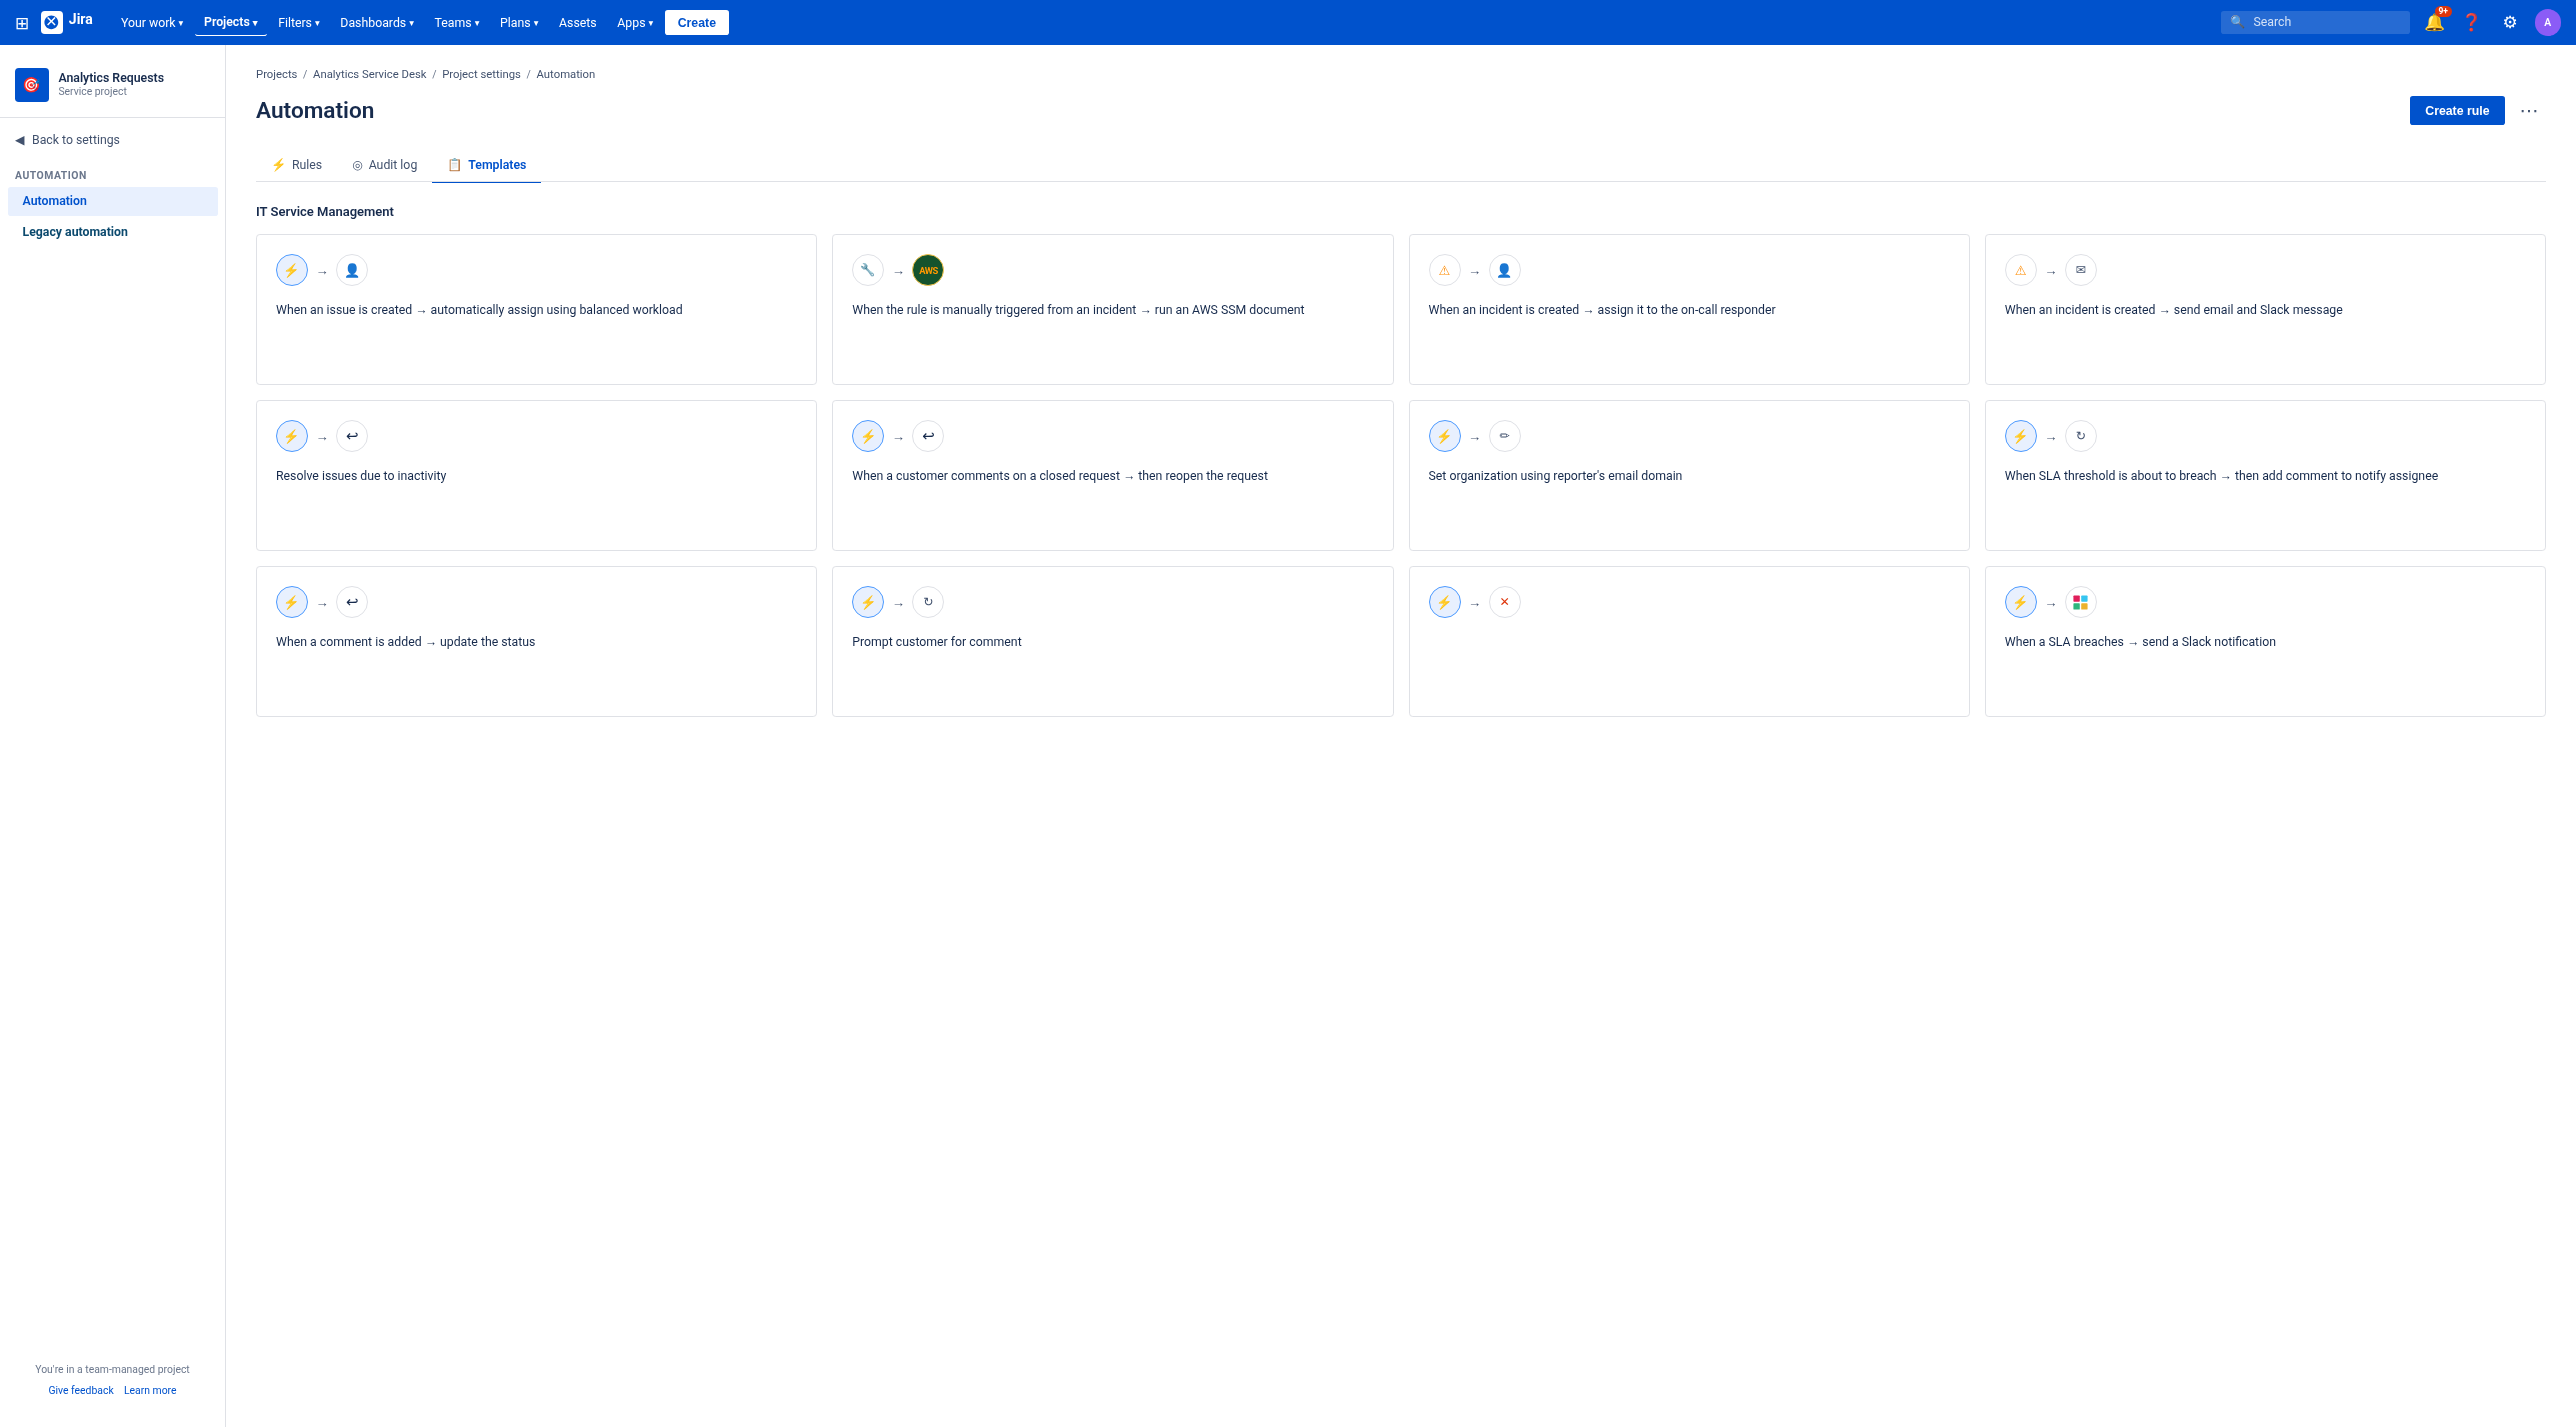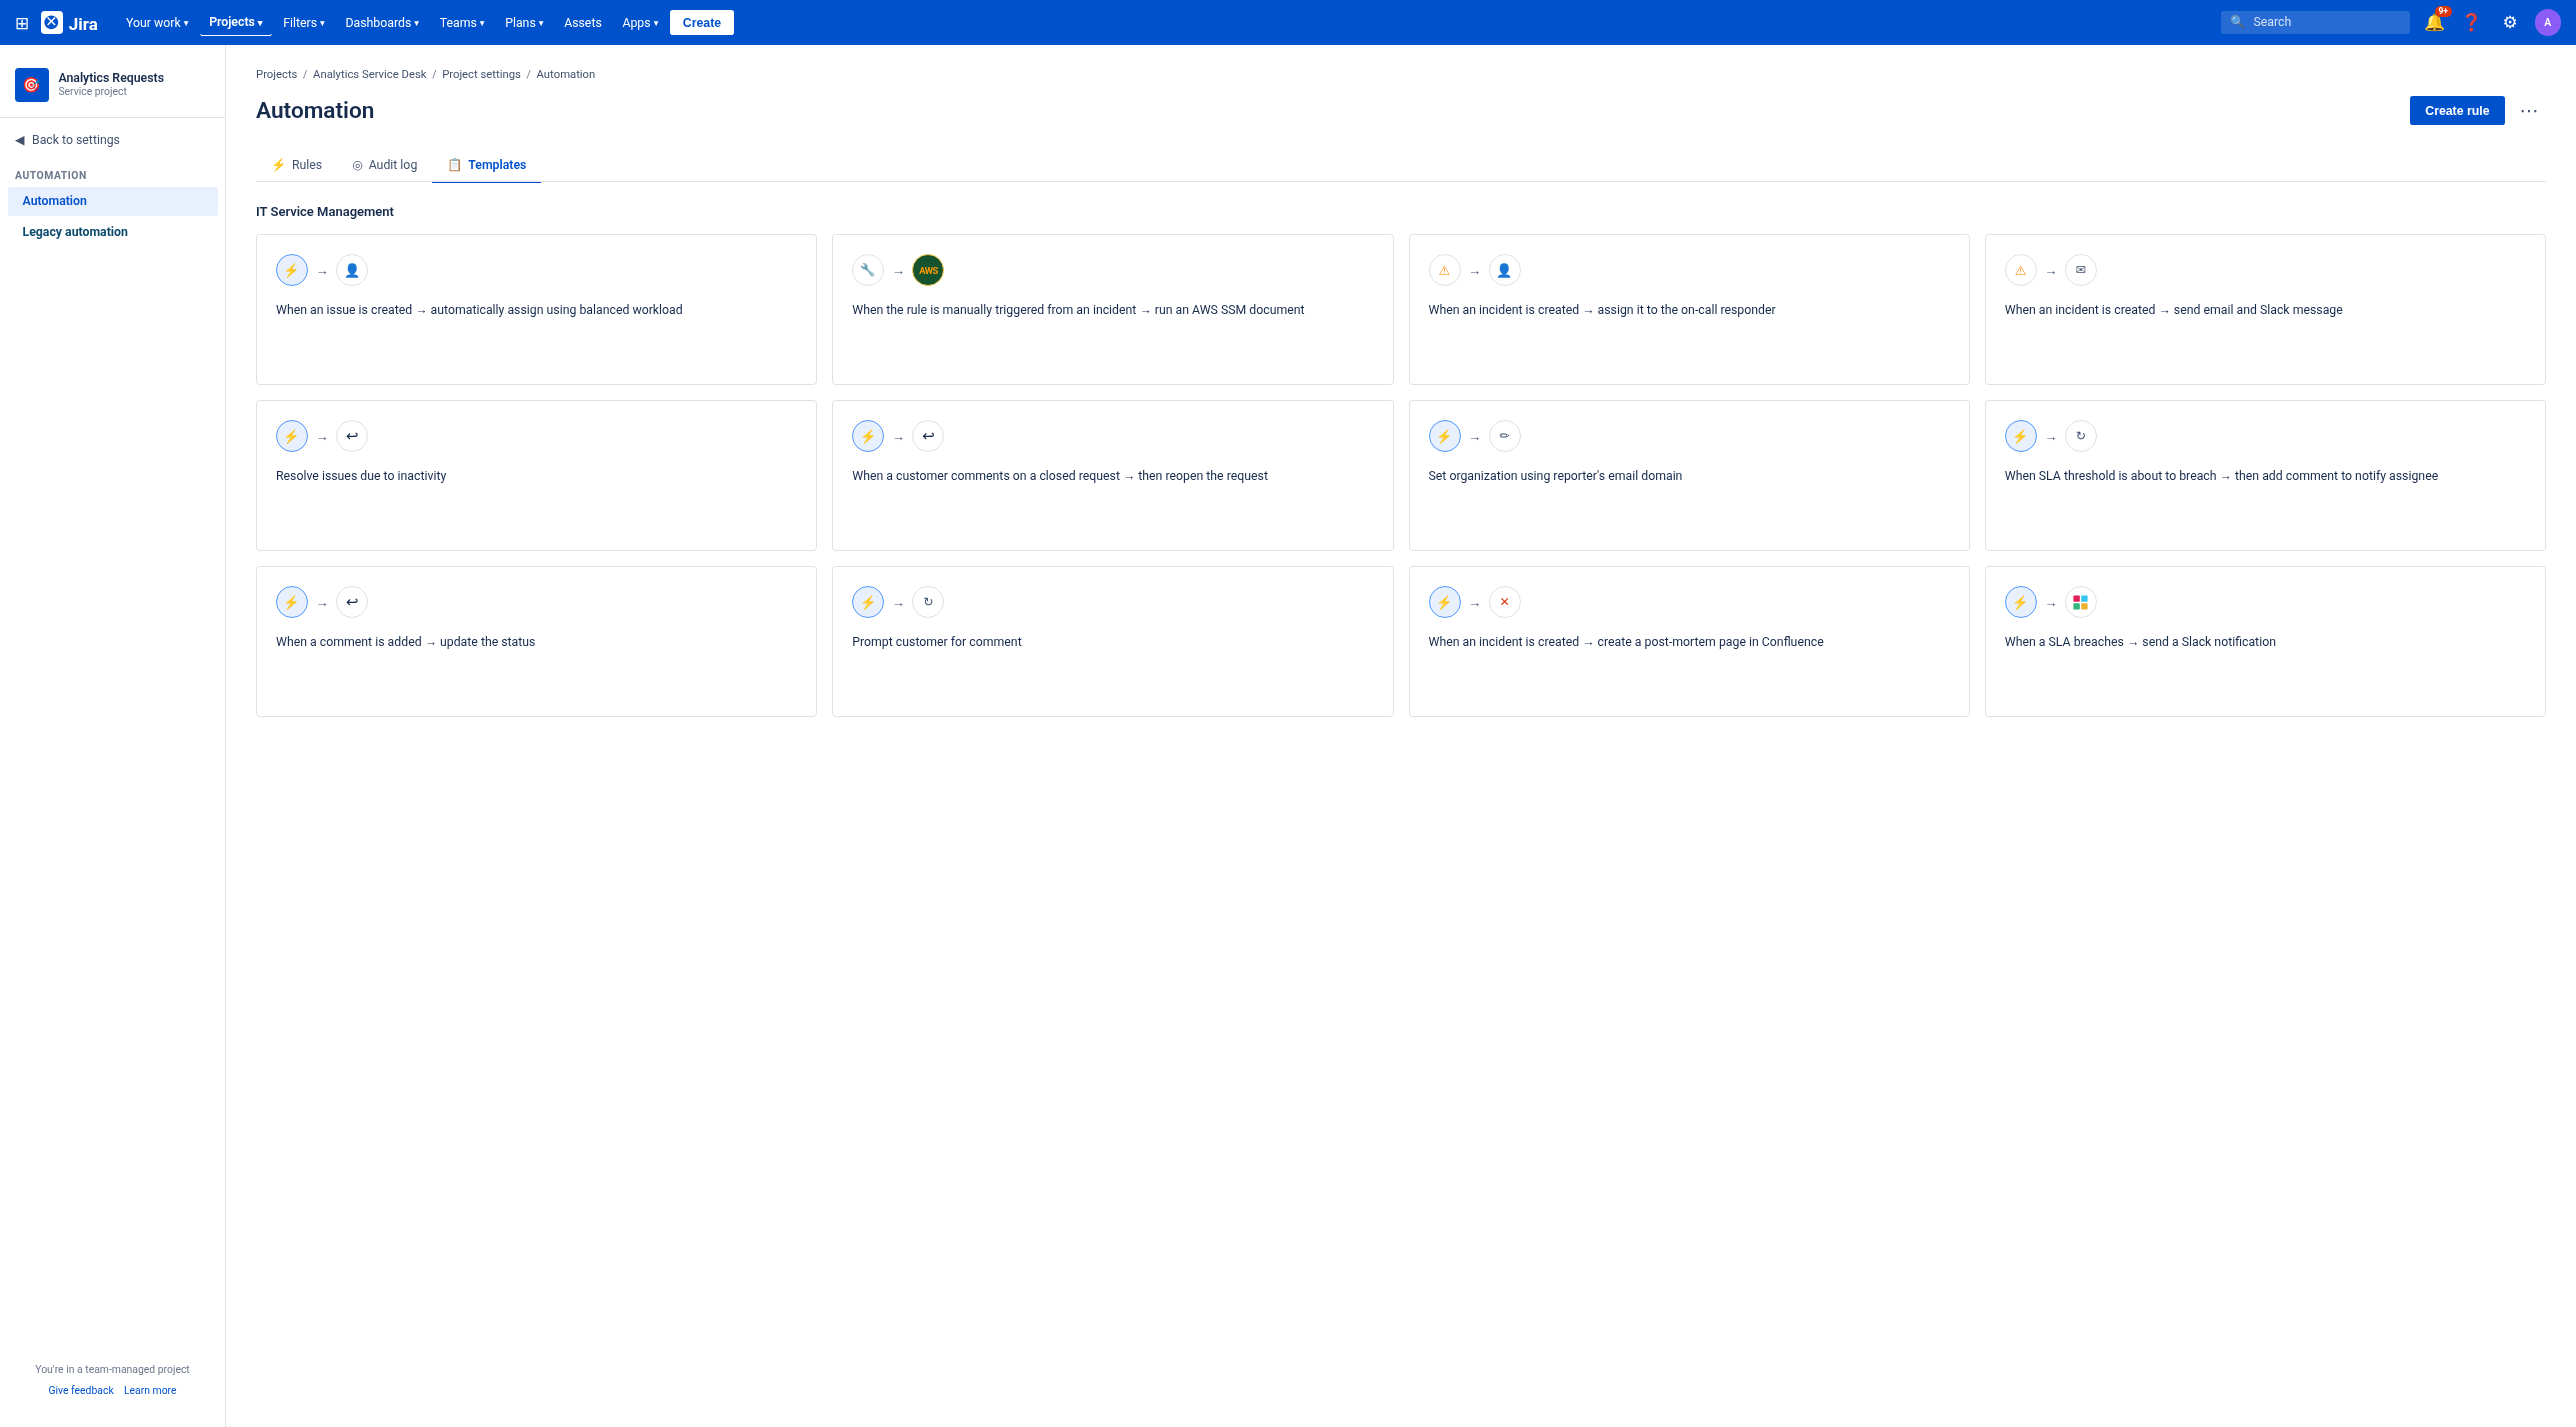"Jira" .topnav-logo { align-items: flex-end -> flex-start; font-size: 17px -> 14px }
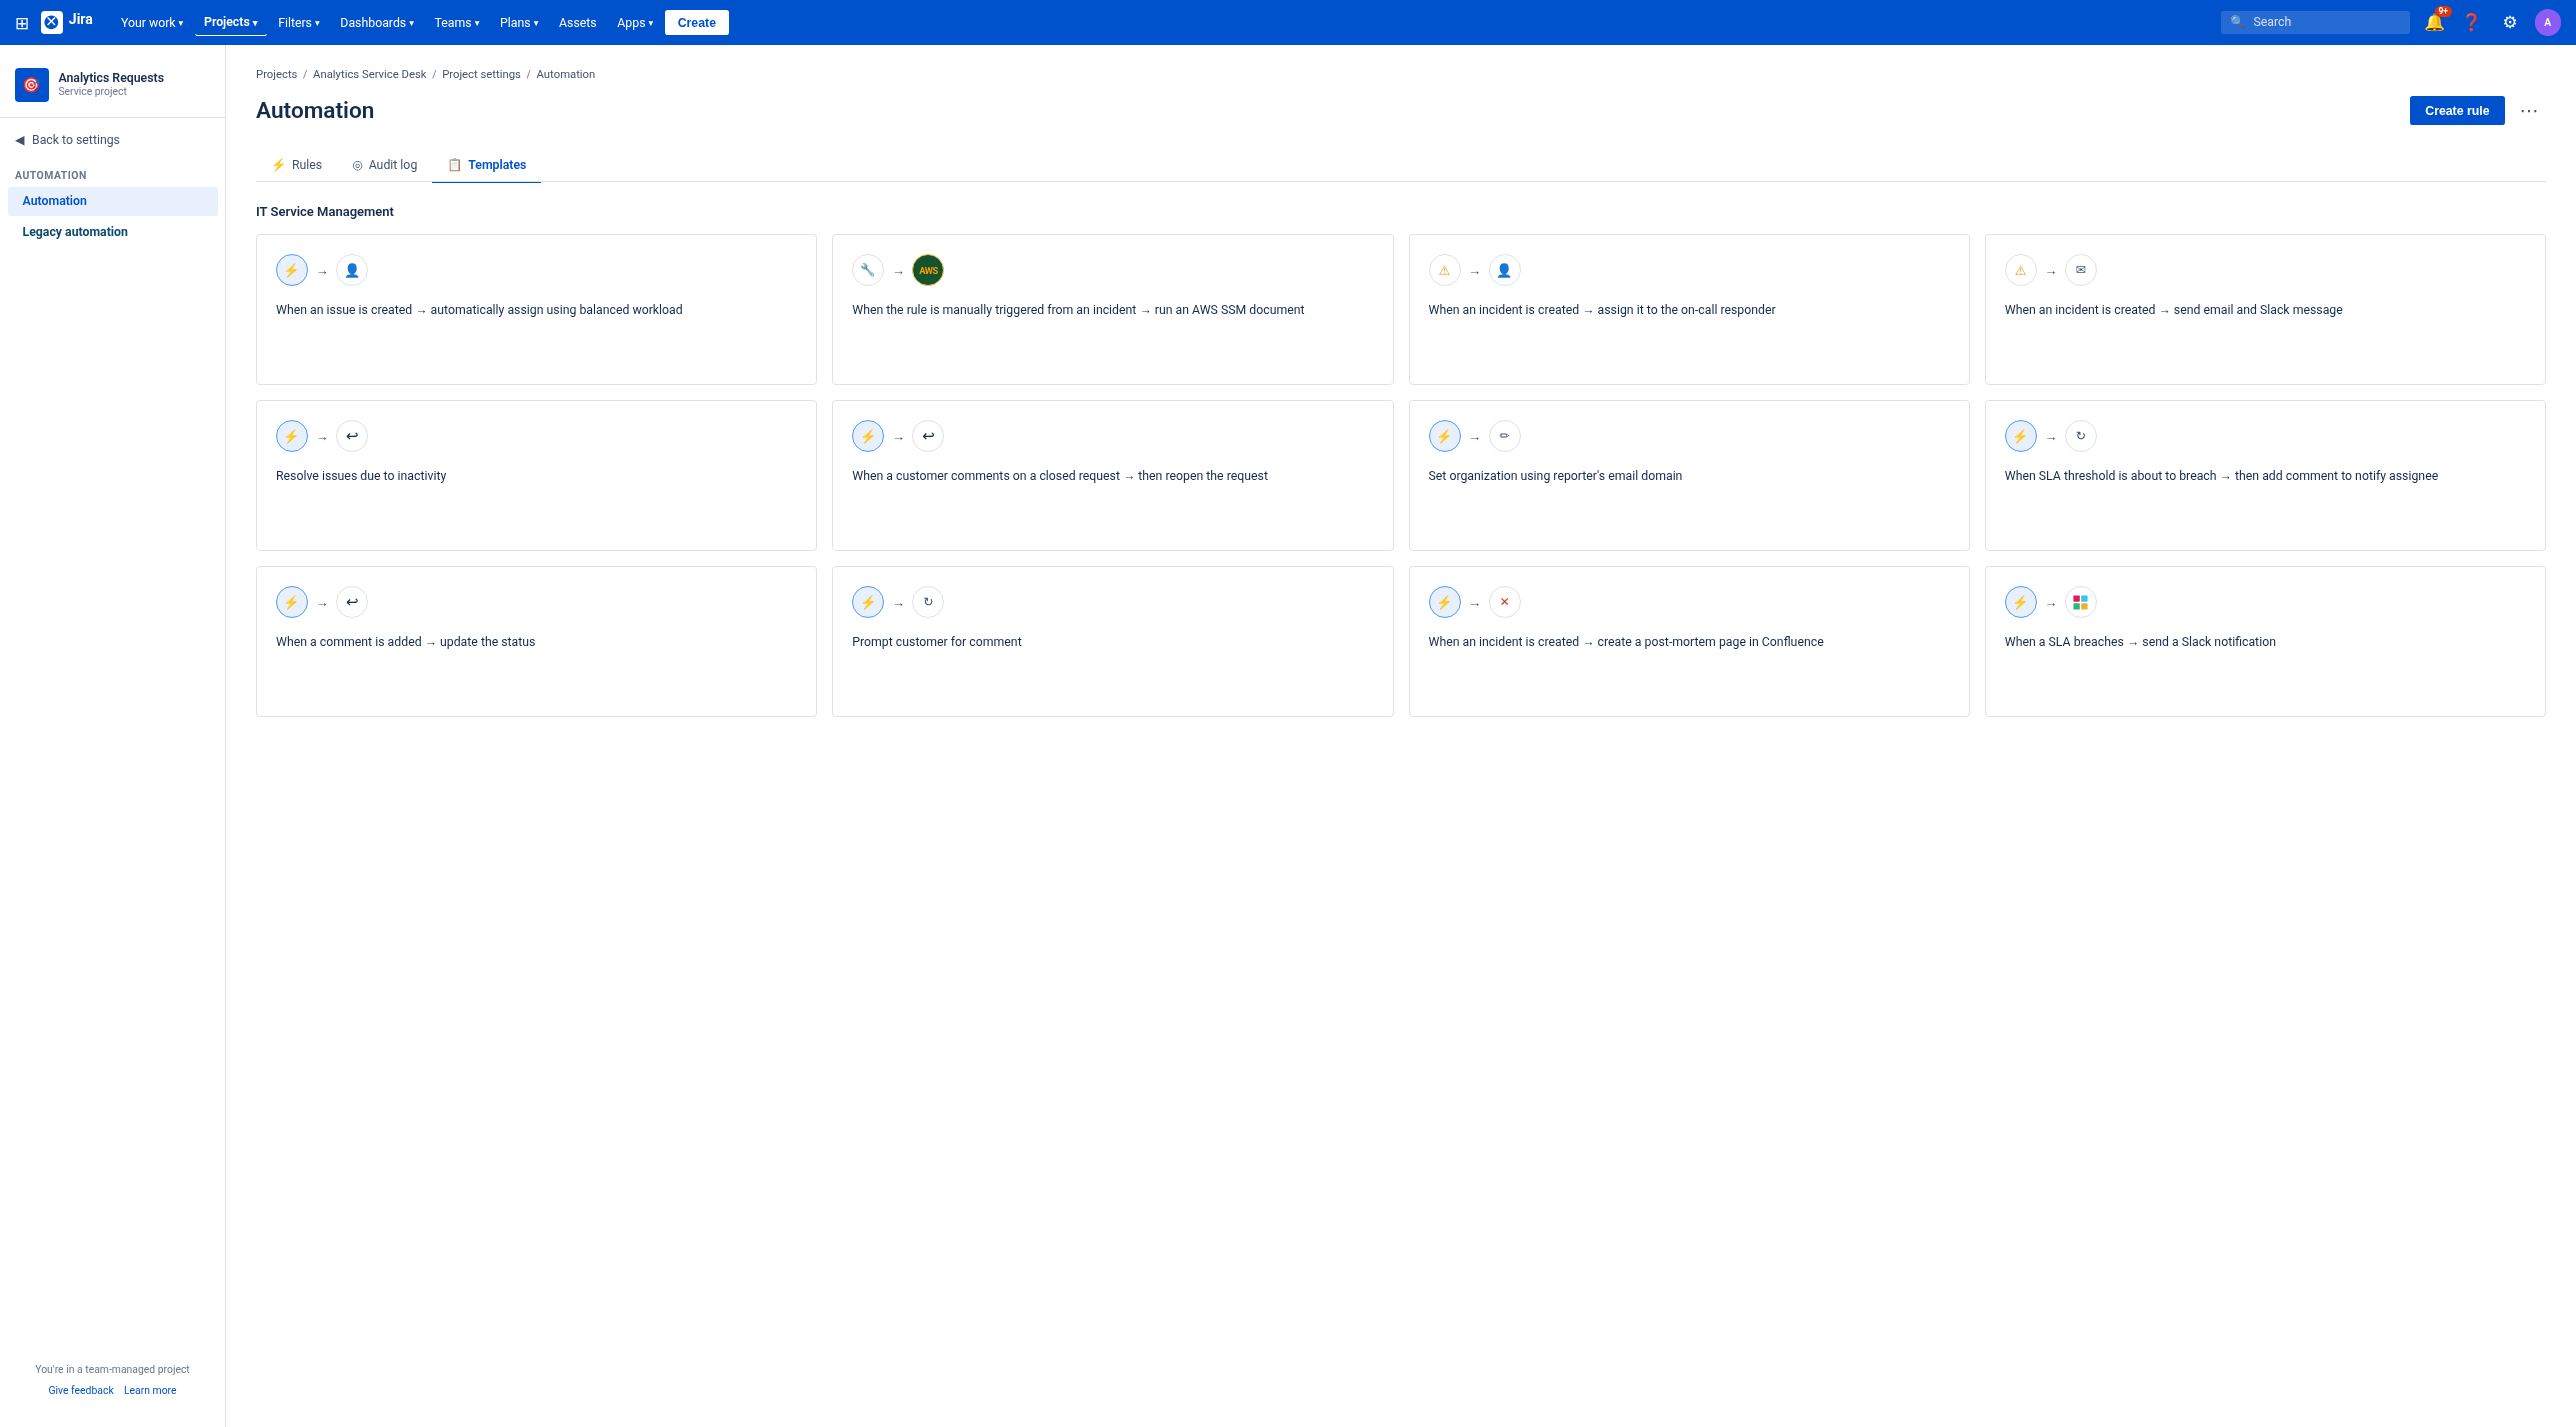"When an incident is created → create" span.card-text { html: <span>When an incident is created → create a post-mortem page in Confluence</span> -> none }
